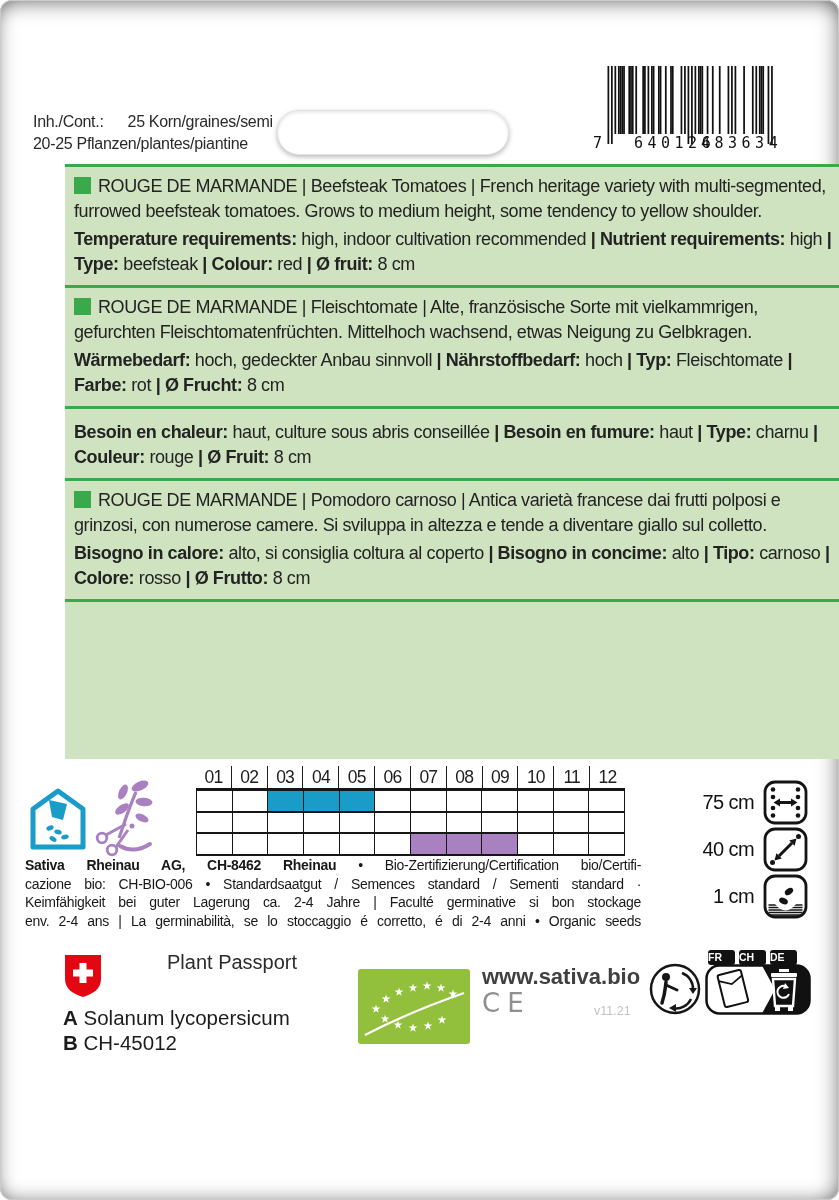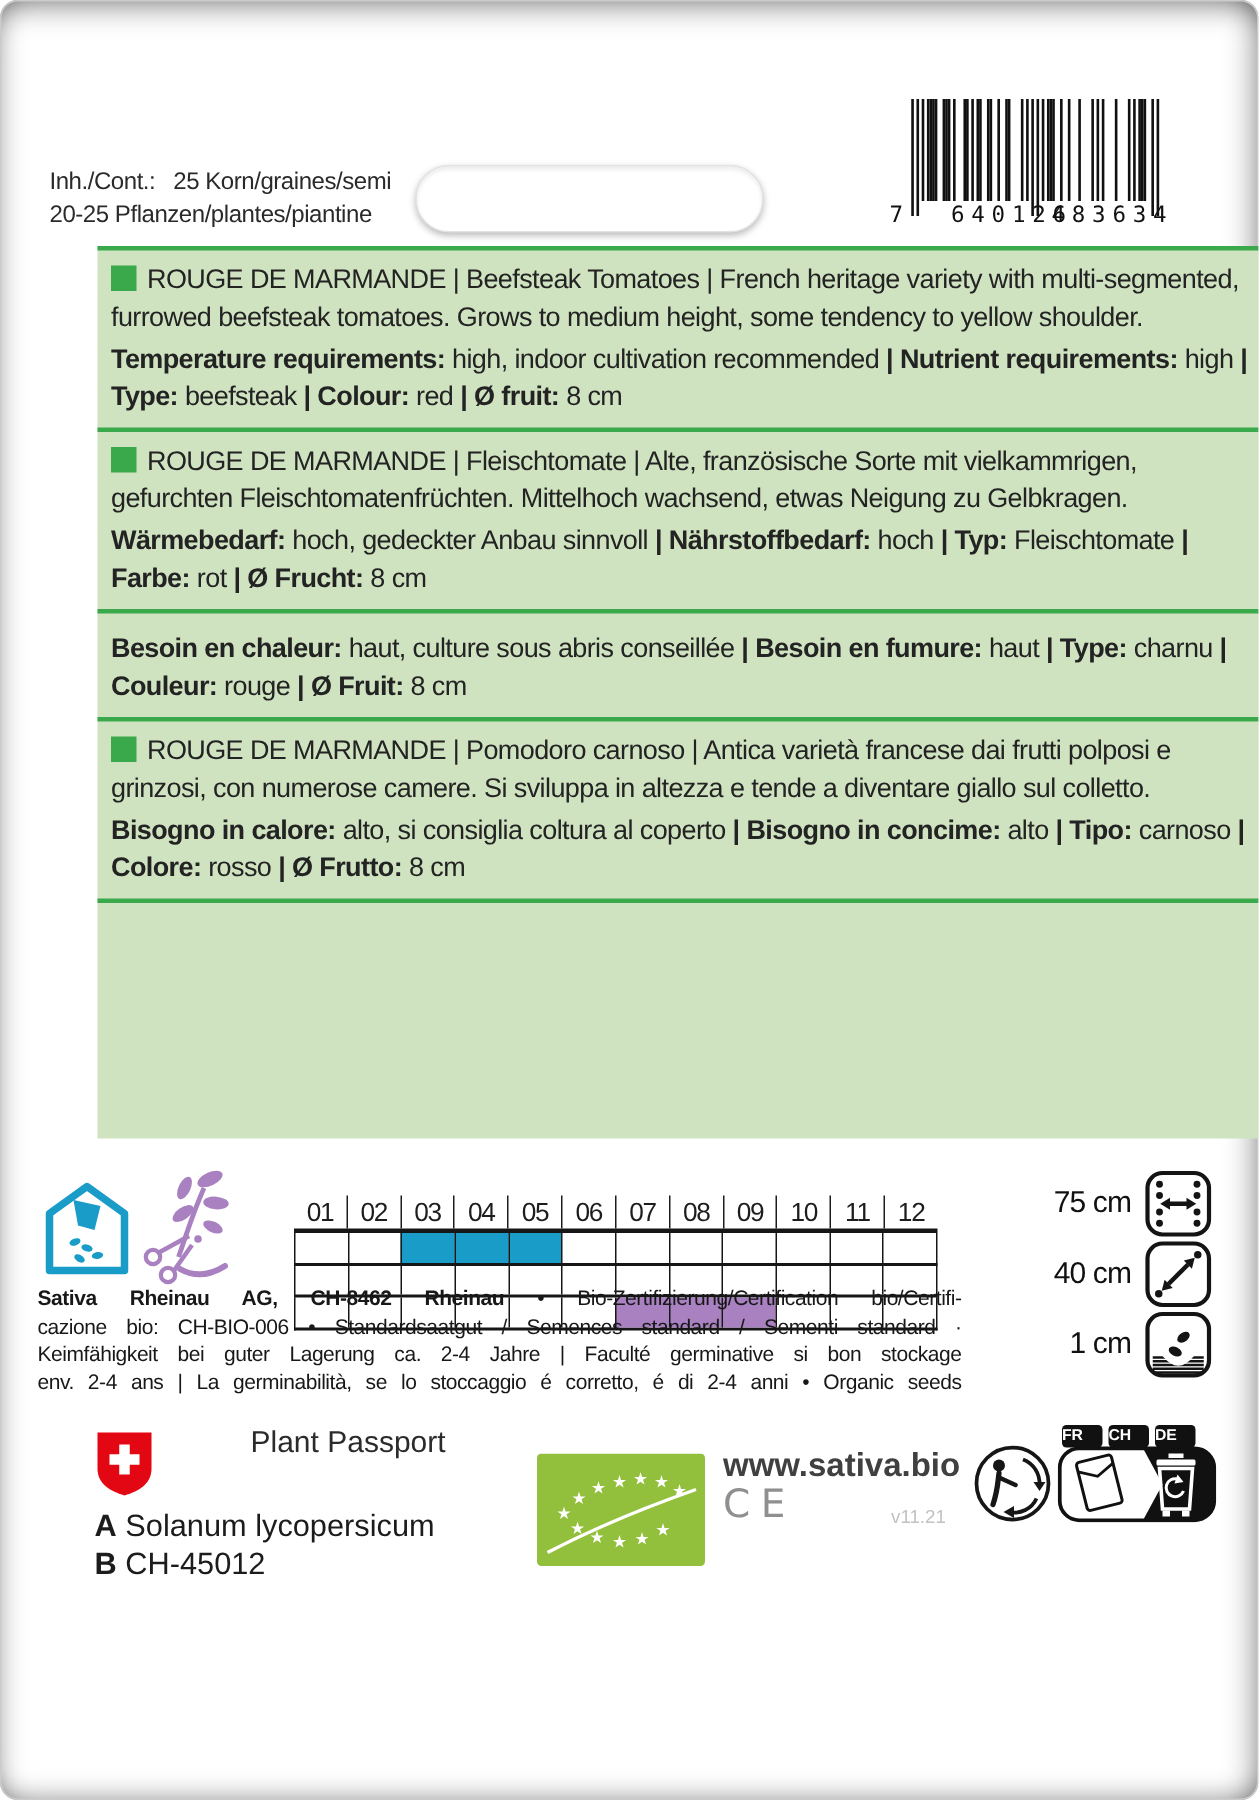"Inh./Cont.:" .contents .lbl { margin-right: 12px -> 24px }
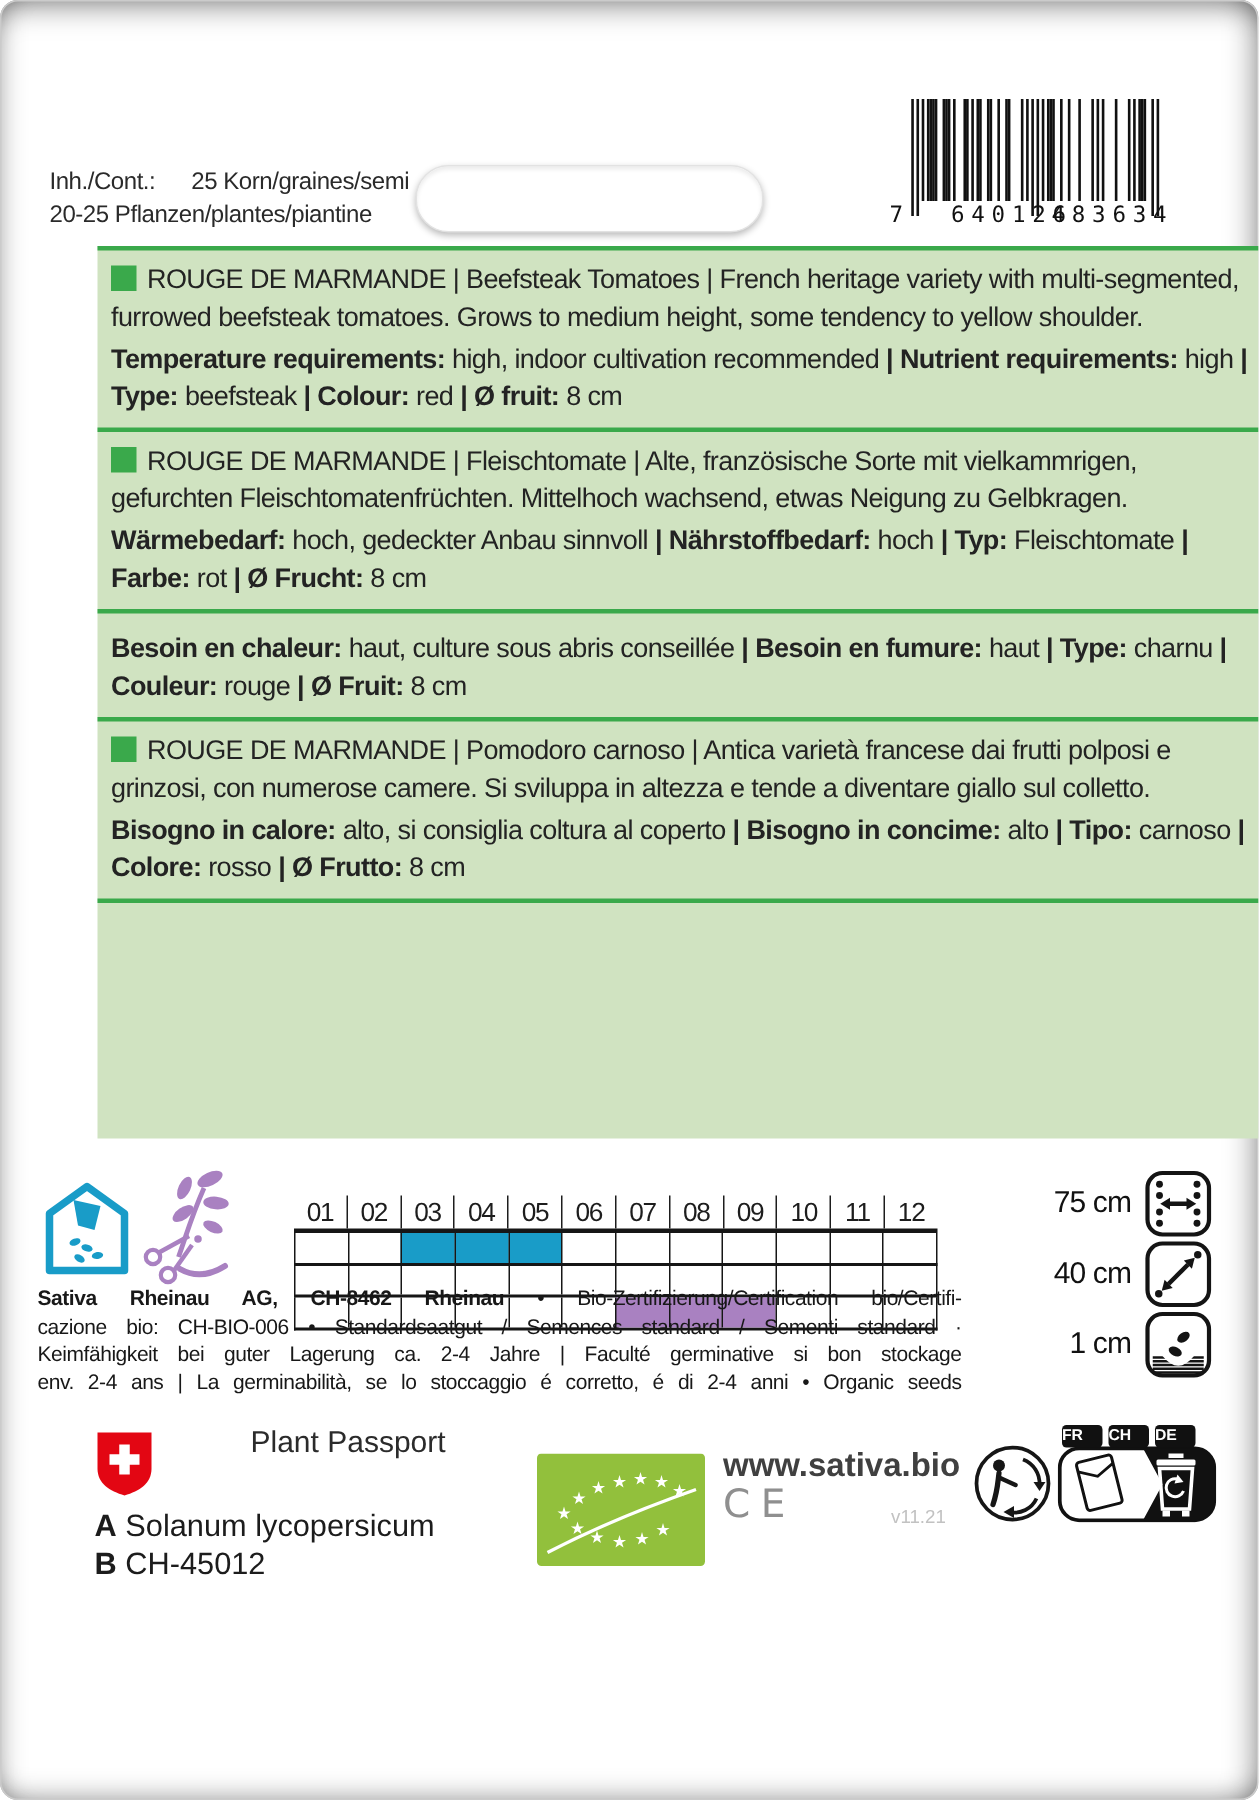"01" .cal-months { margin-top: 31px -> none }
